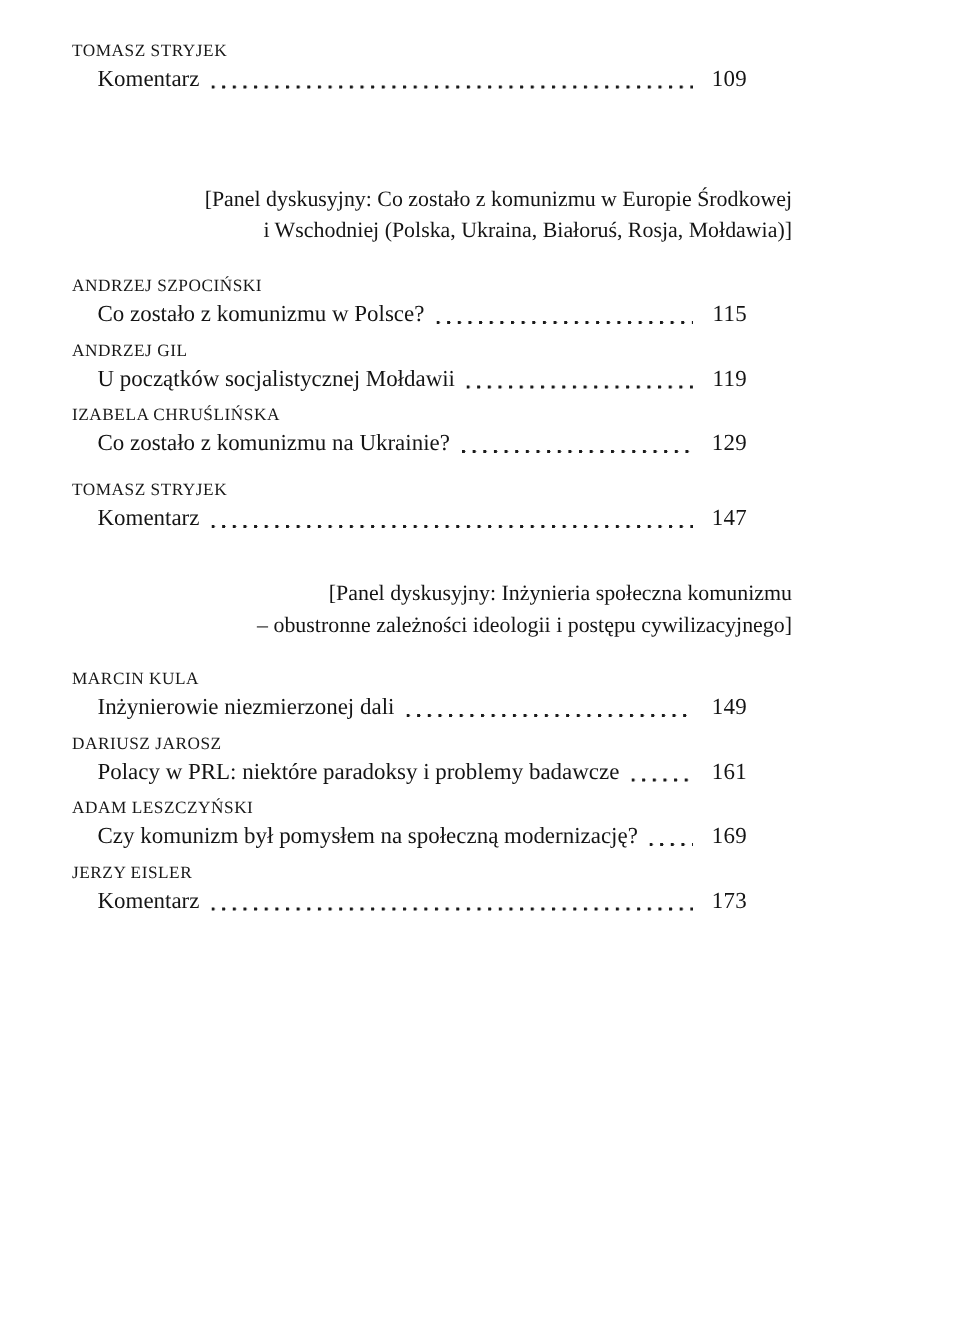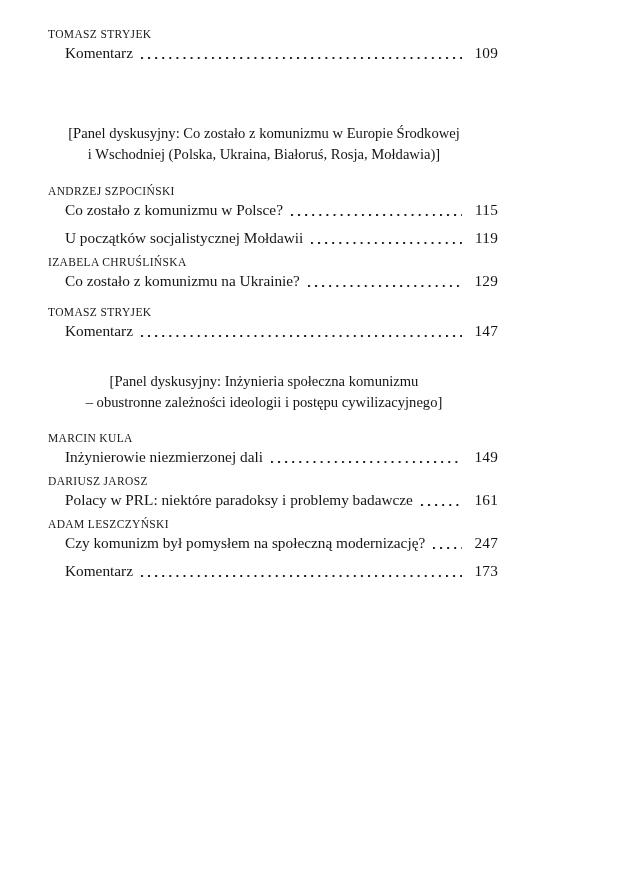"[Panel dyskusyjny: Co zostało z" .panel-block .pline { text-align: none -> right }
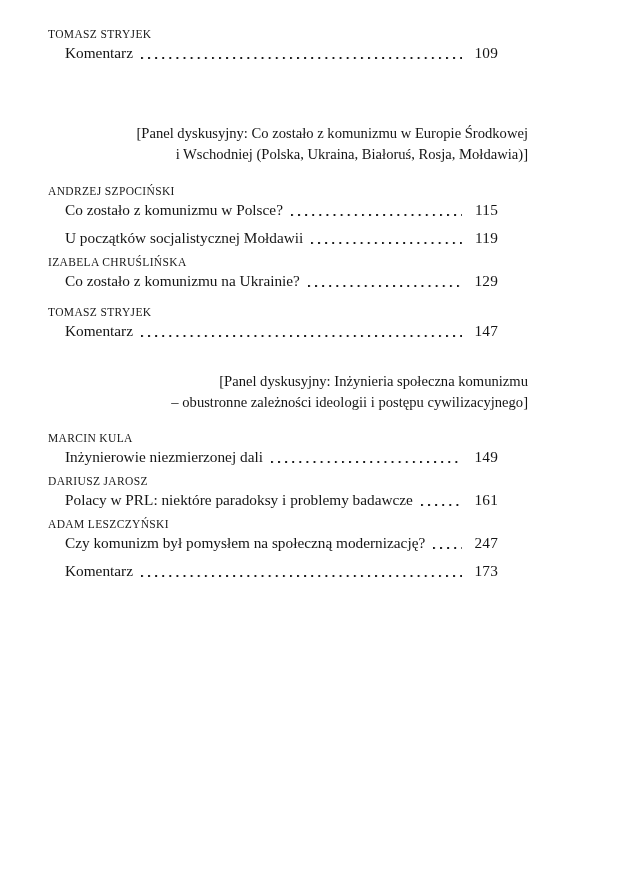"ANDRZEJ GIL" div.author { html: none -> <div>ANDRZEJ GIL</div> }
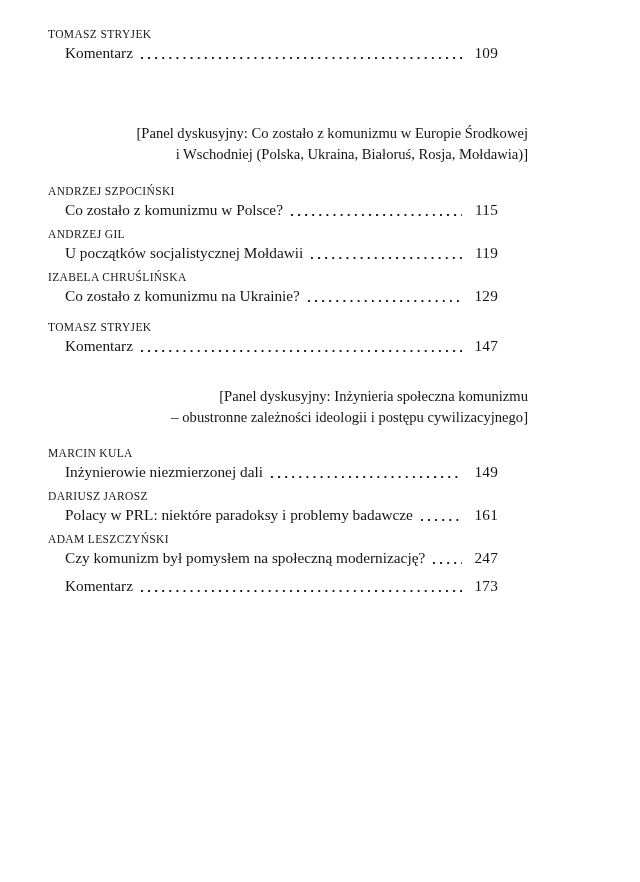"247" span.page-no { text: 247 -> 169 }
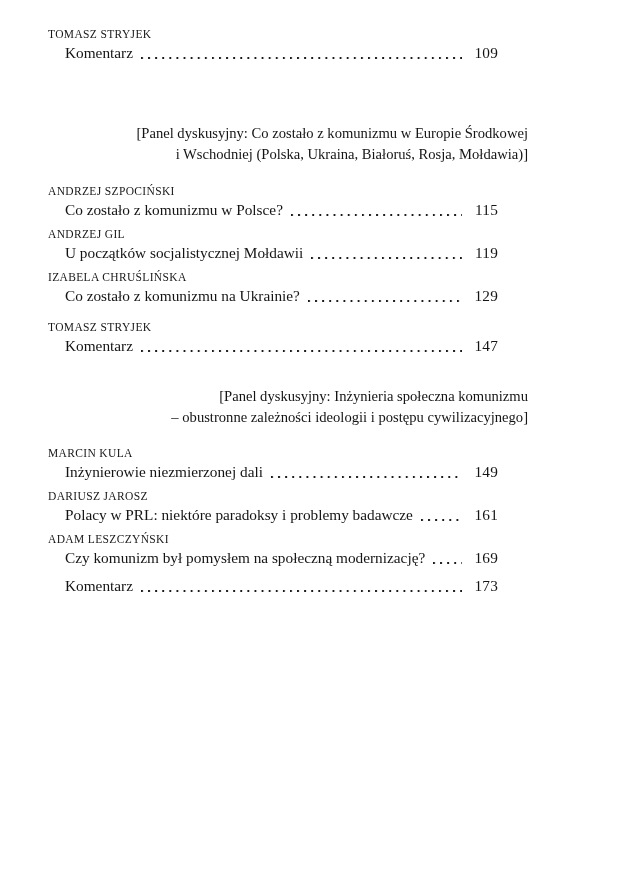"JERZY EISLER" div.author { html: none -> <div>JERZY EISLER</div> }
